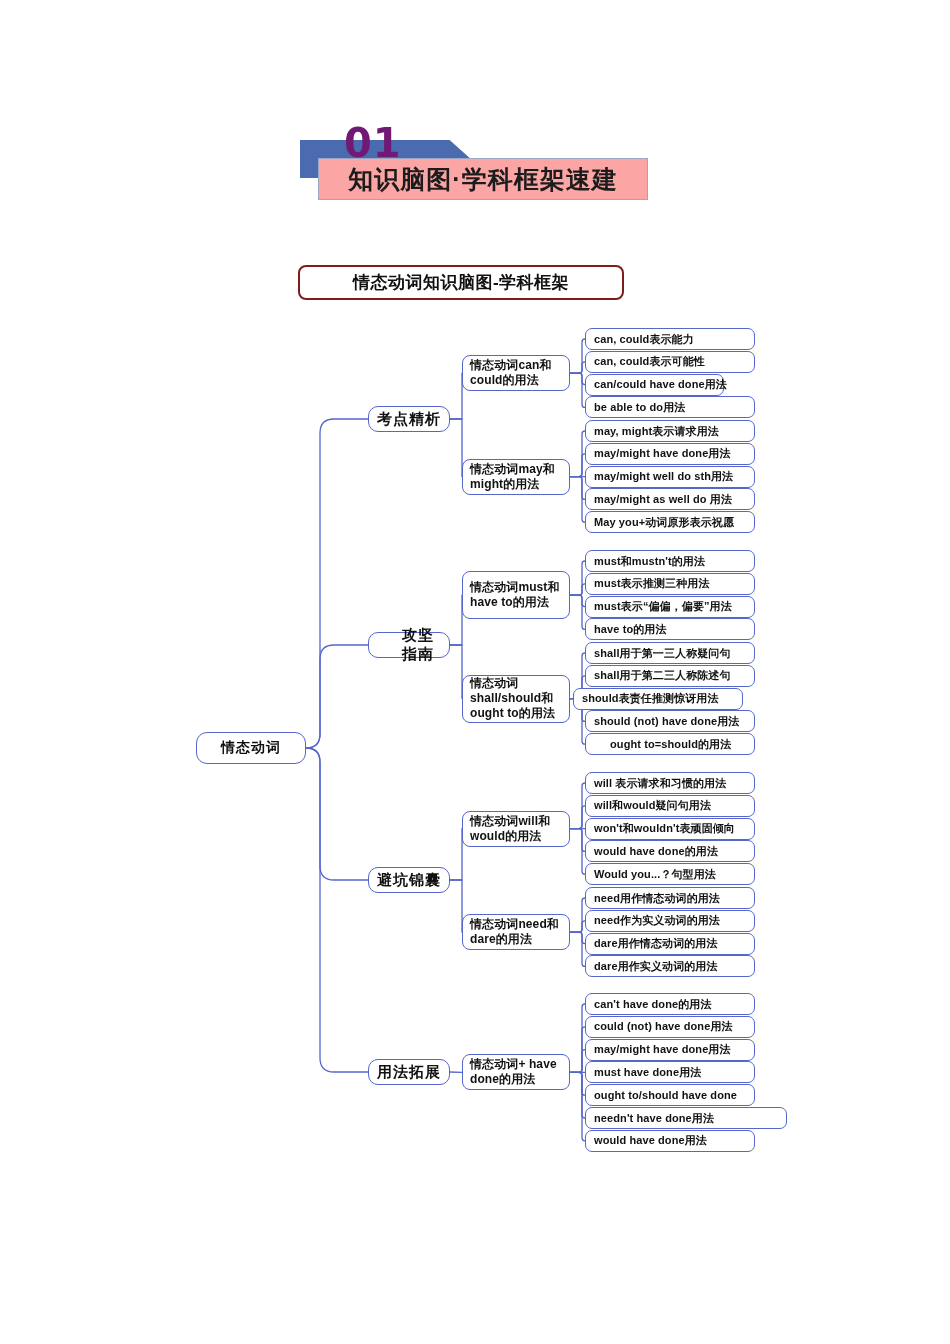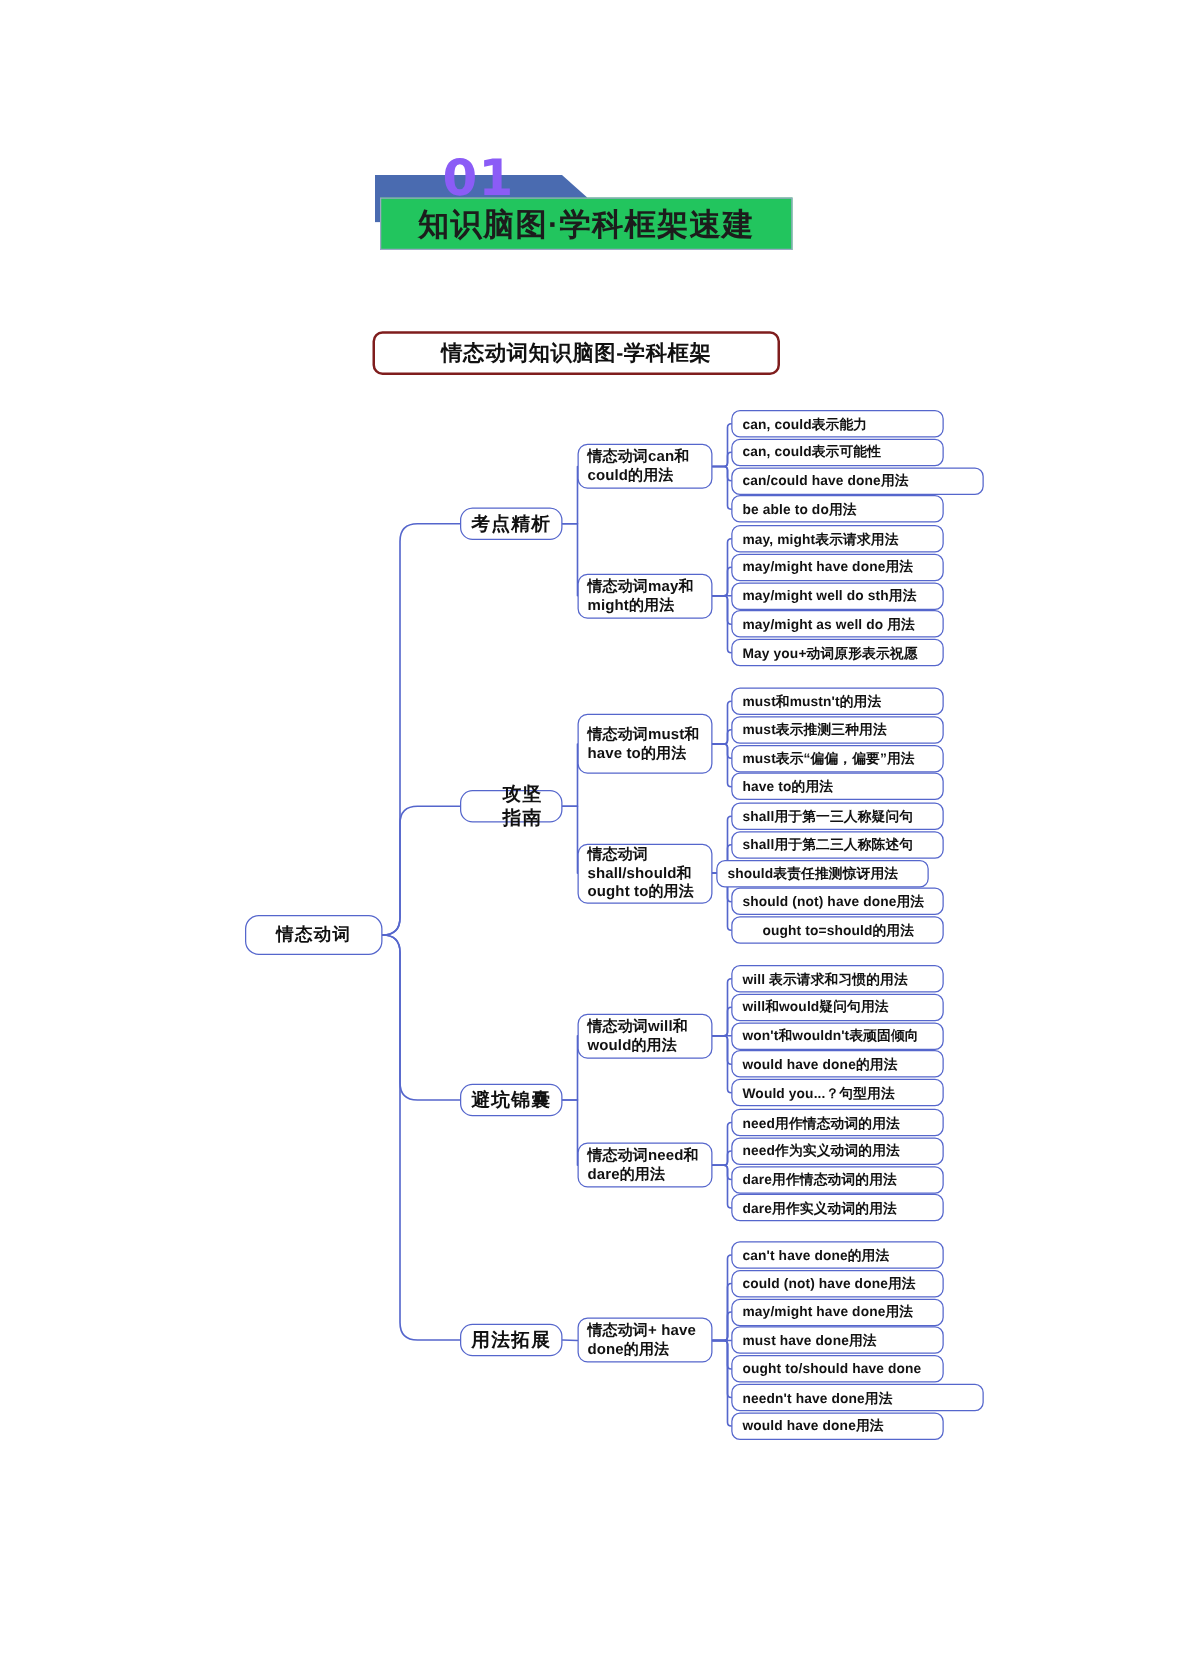"01" #header-number { color: #8b5cf6 -> #701a75; left: 354px -> 344px }
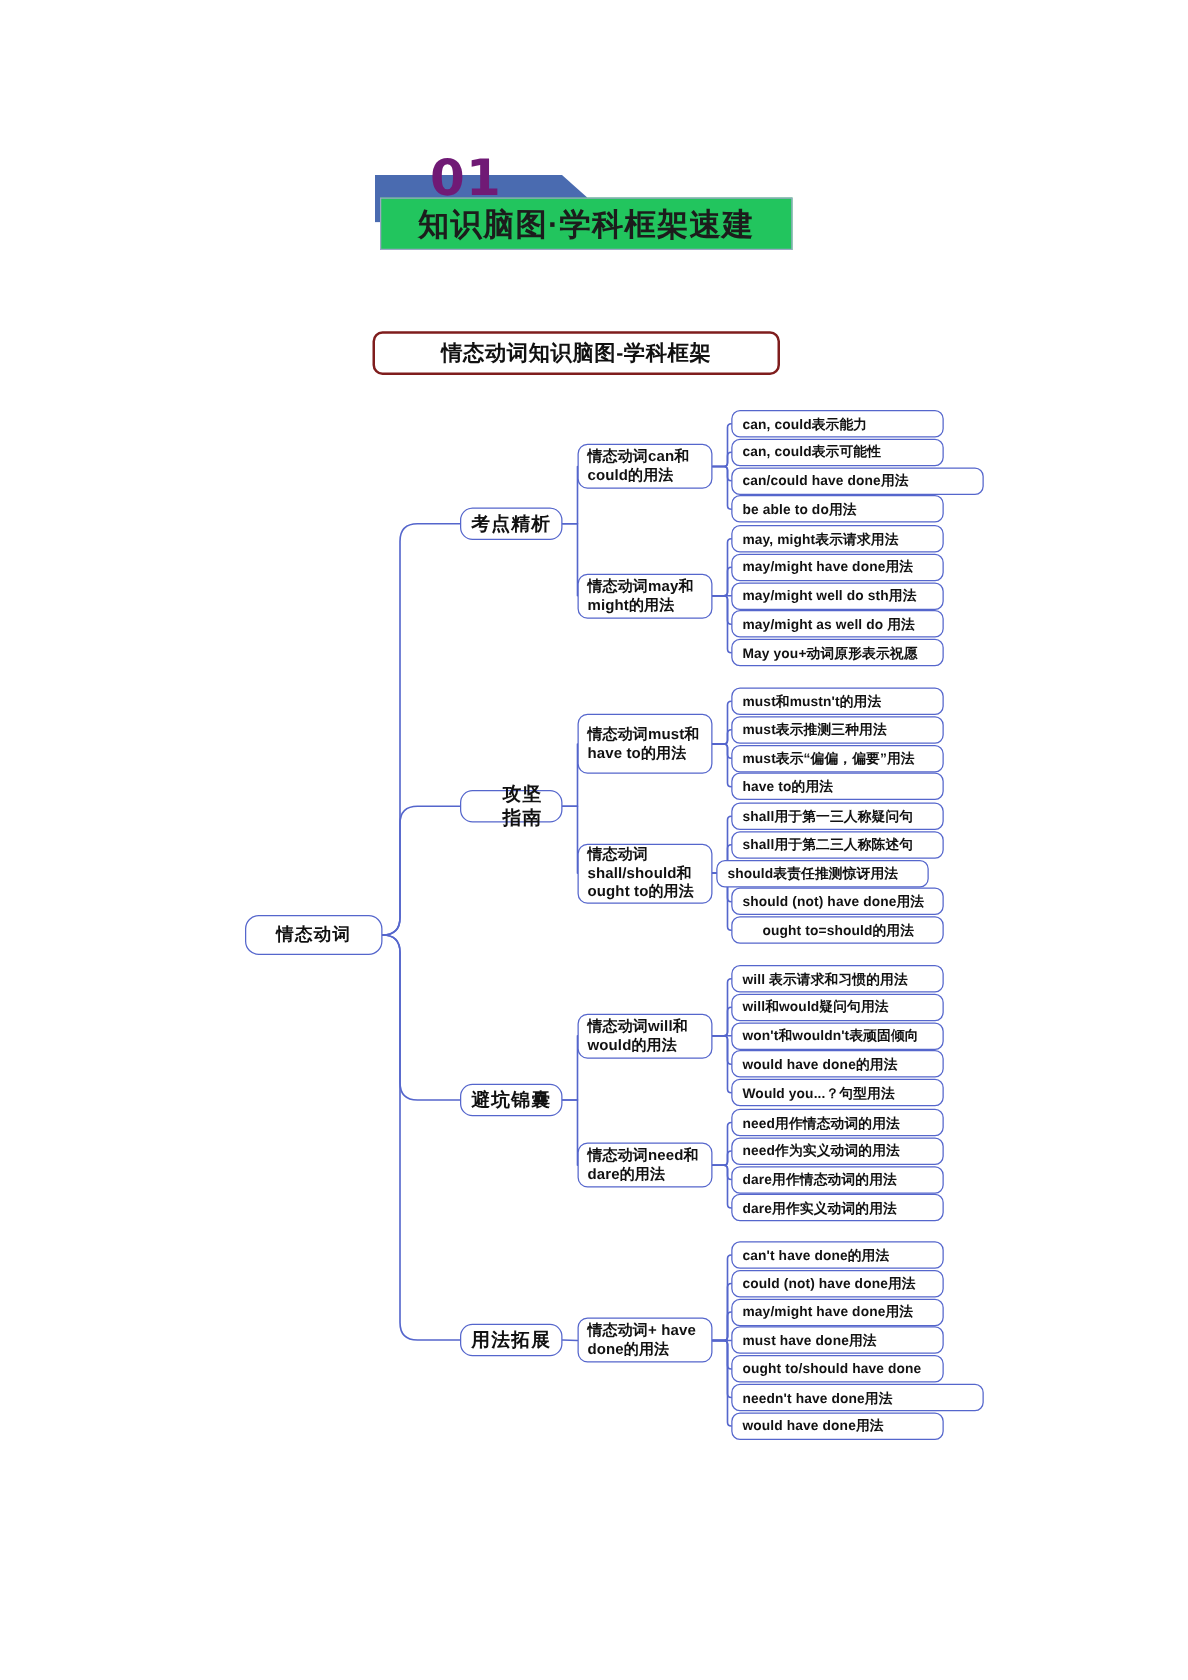"知识脑图·学科框架速建" #header-title-box { background: #22c55e -> #fca5a5; left: 304px -> 318px }
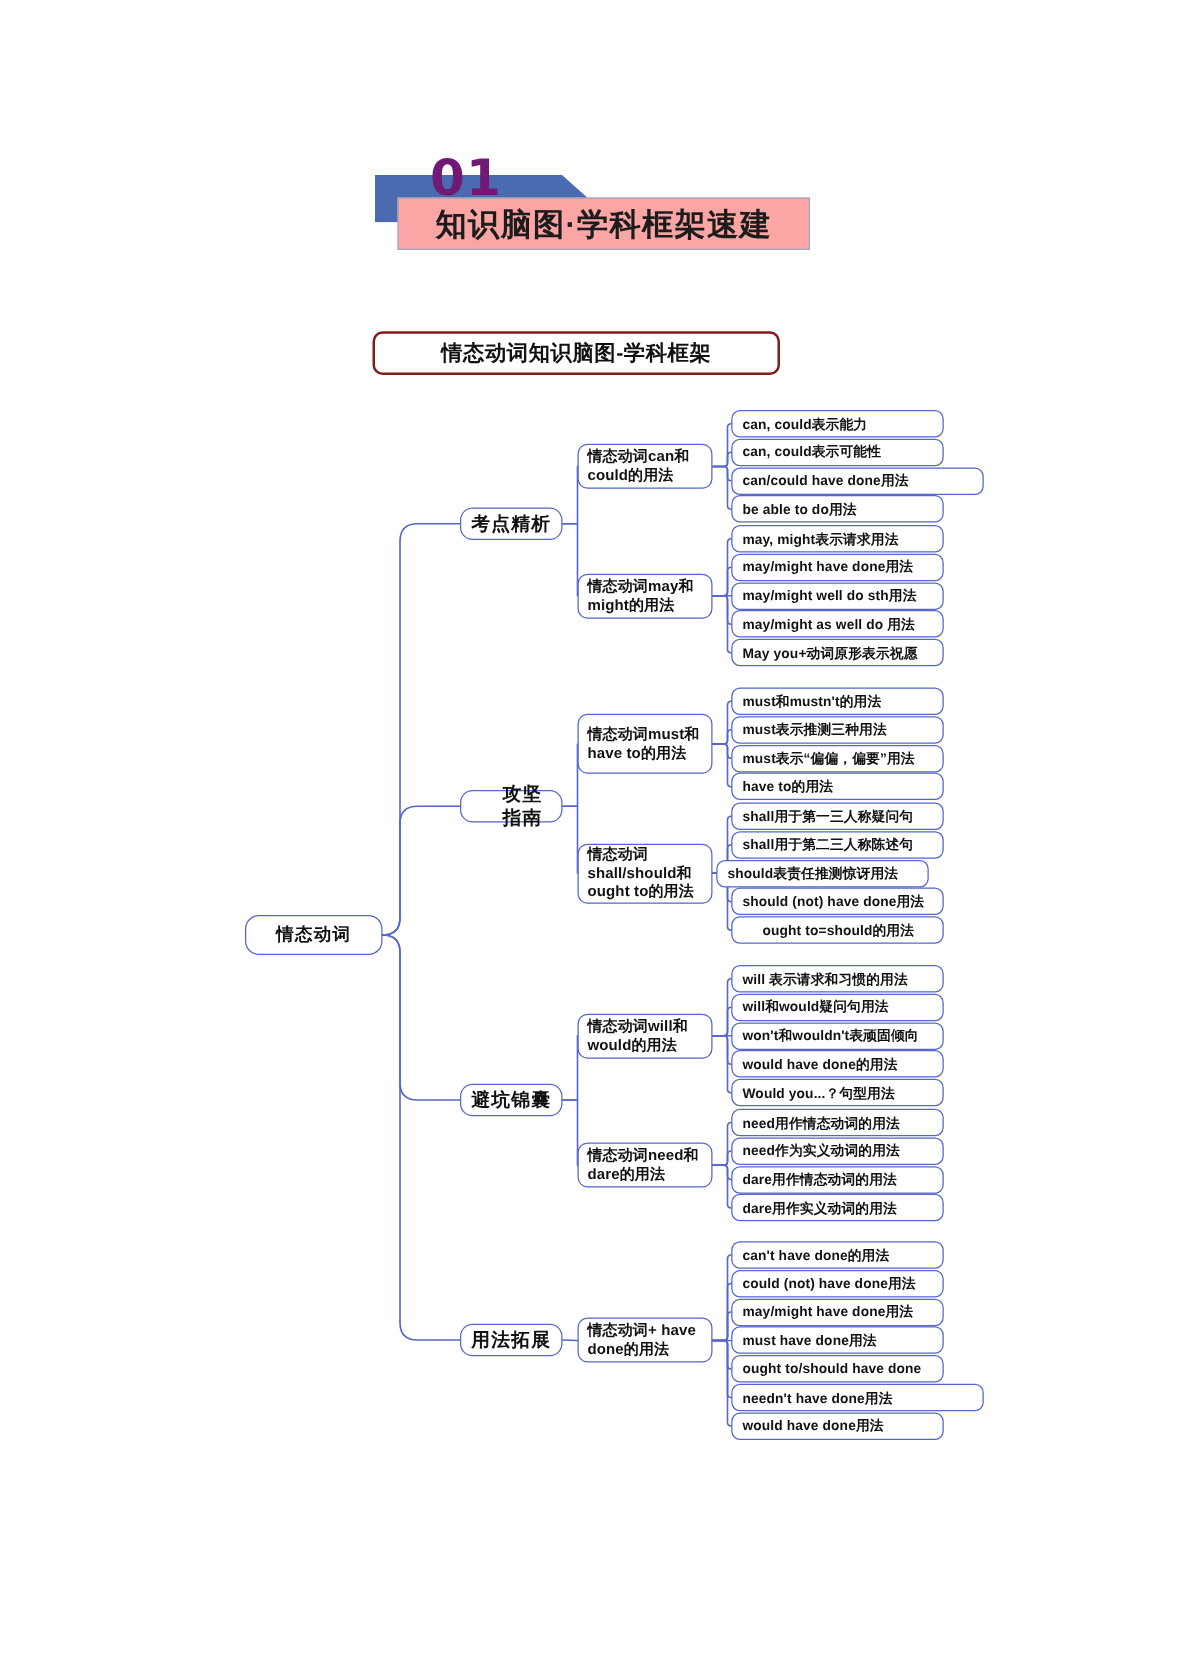"can/could have done用法" div.node { width: 202px -> 139px }
